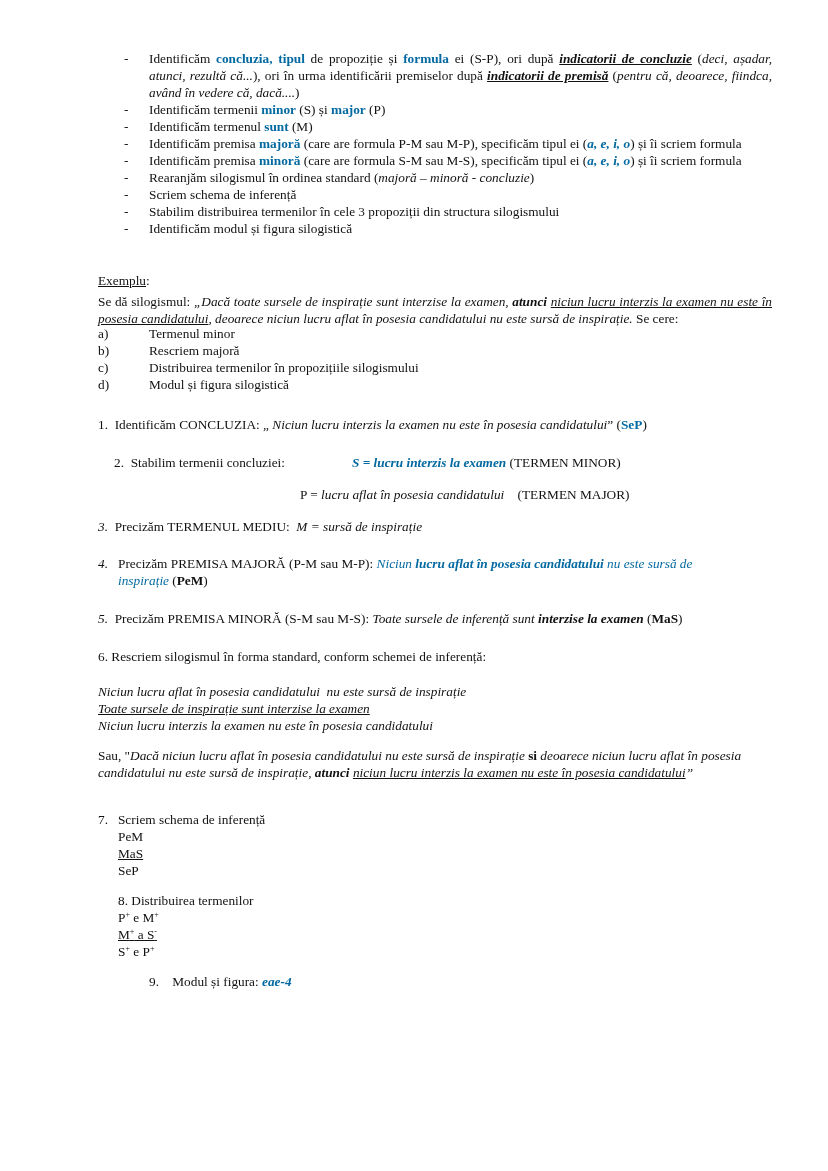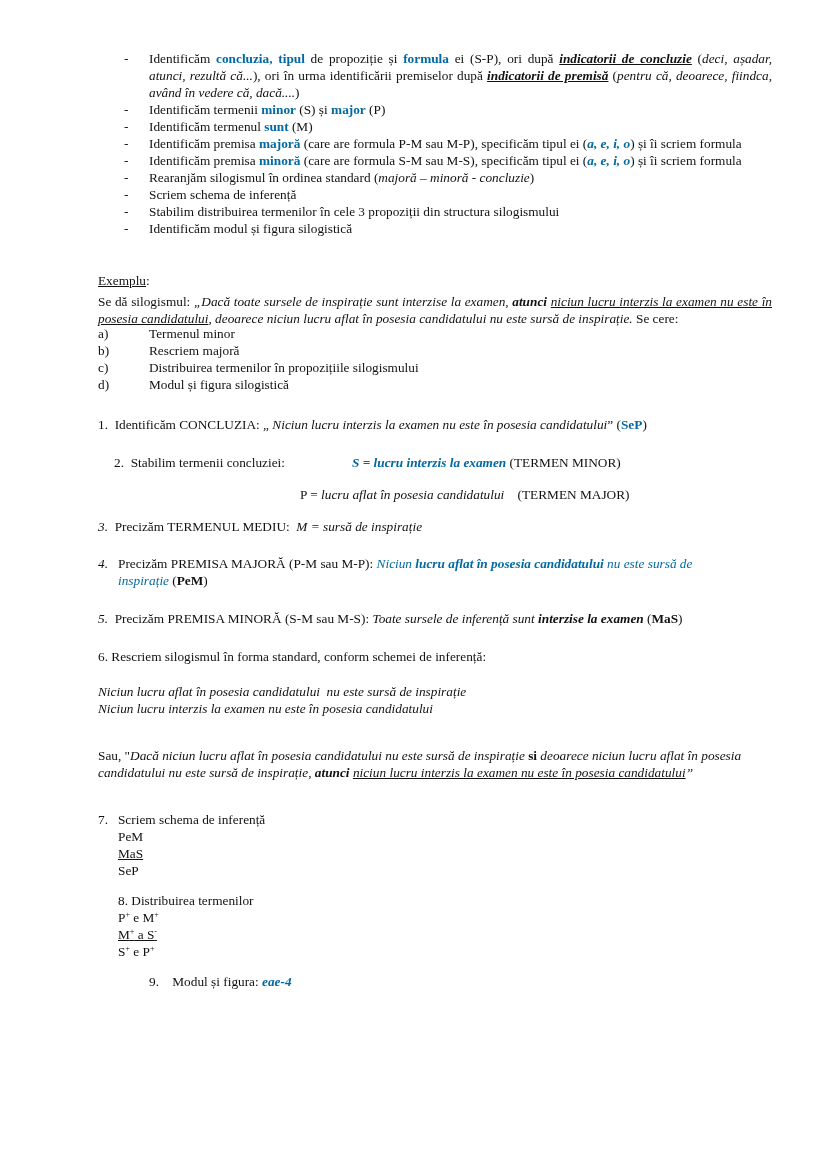"Toate sursele de inspirație sunt" div.i { html: none -> <div>Toate sursele de inspirație sunt interzise la examen</div> }
